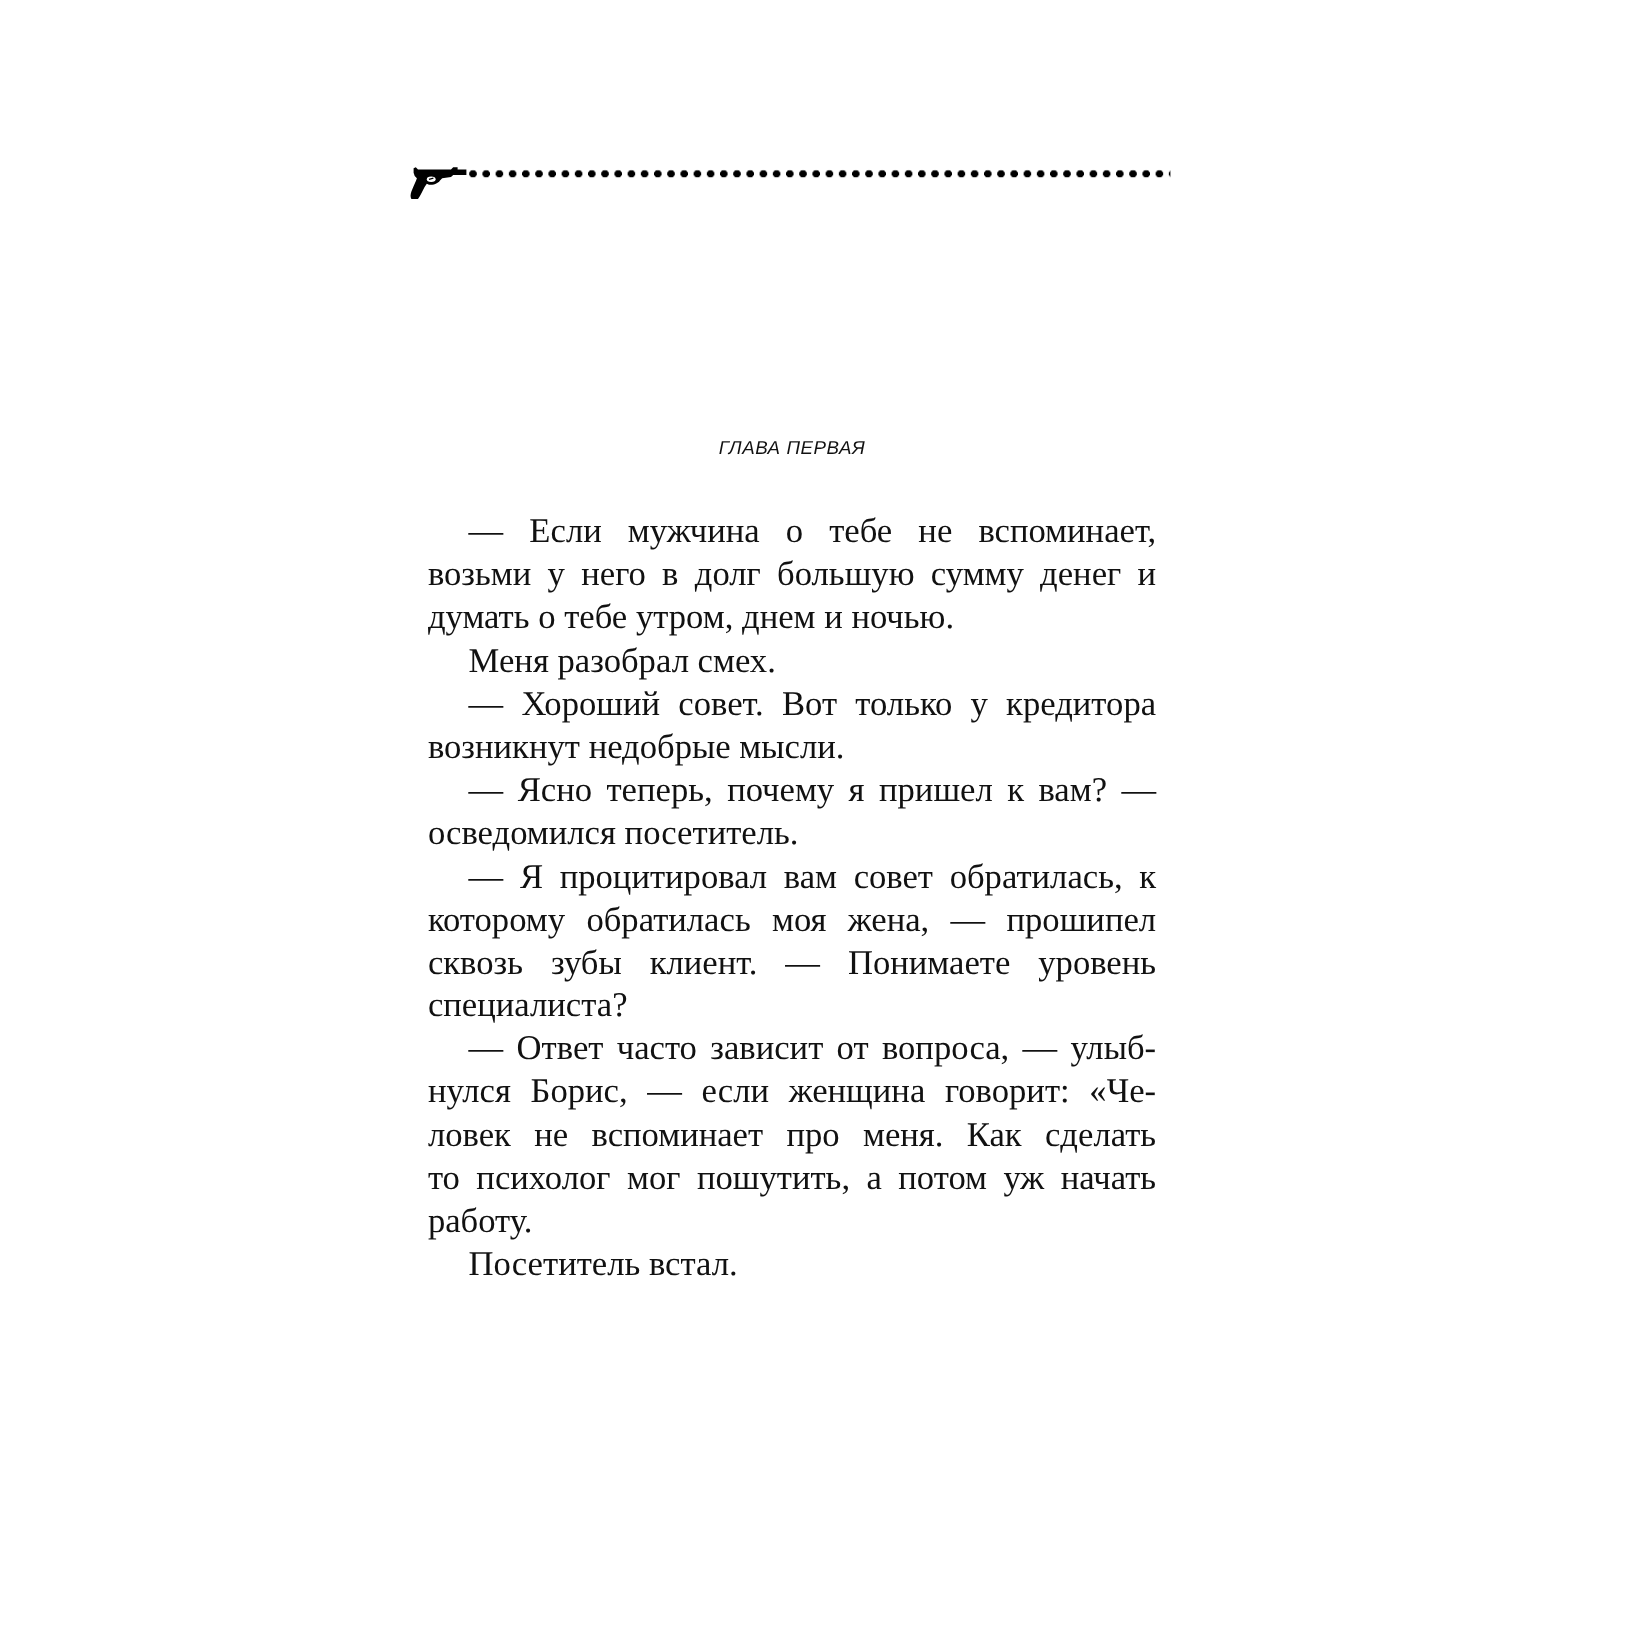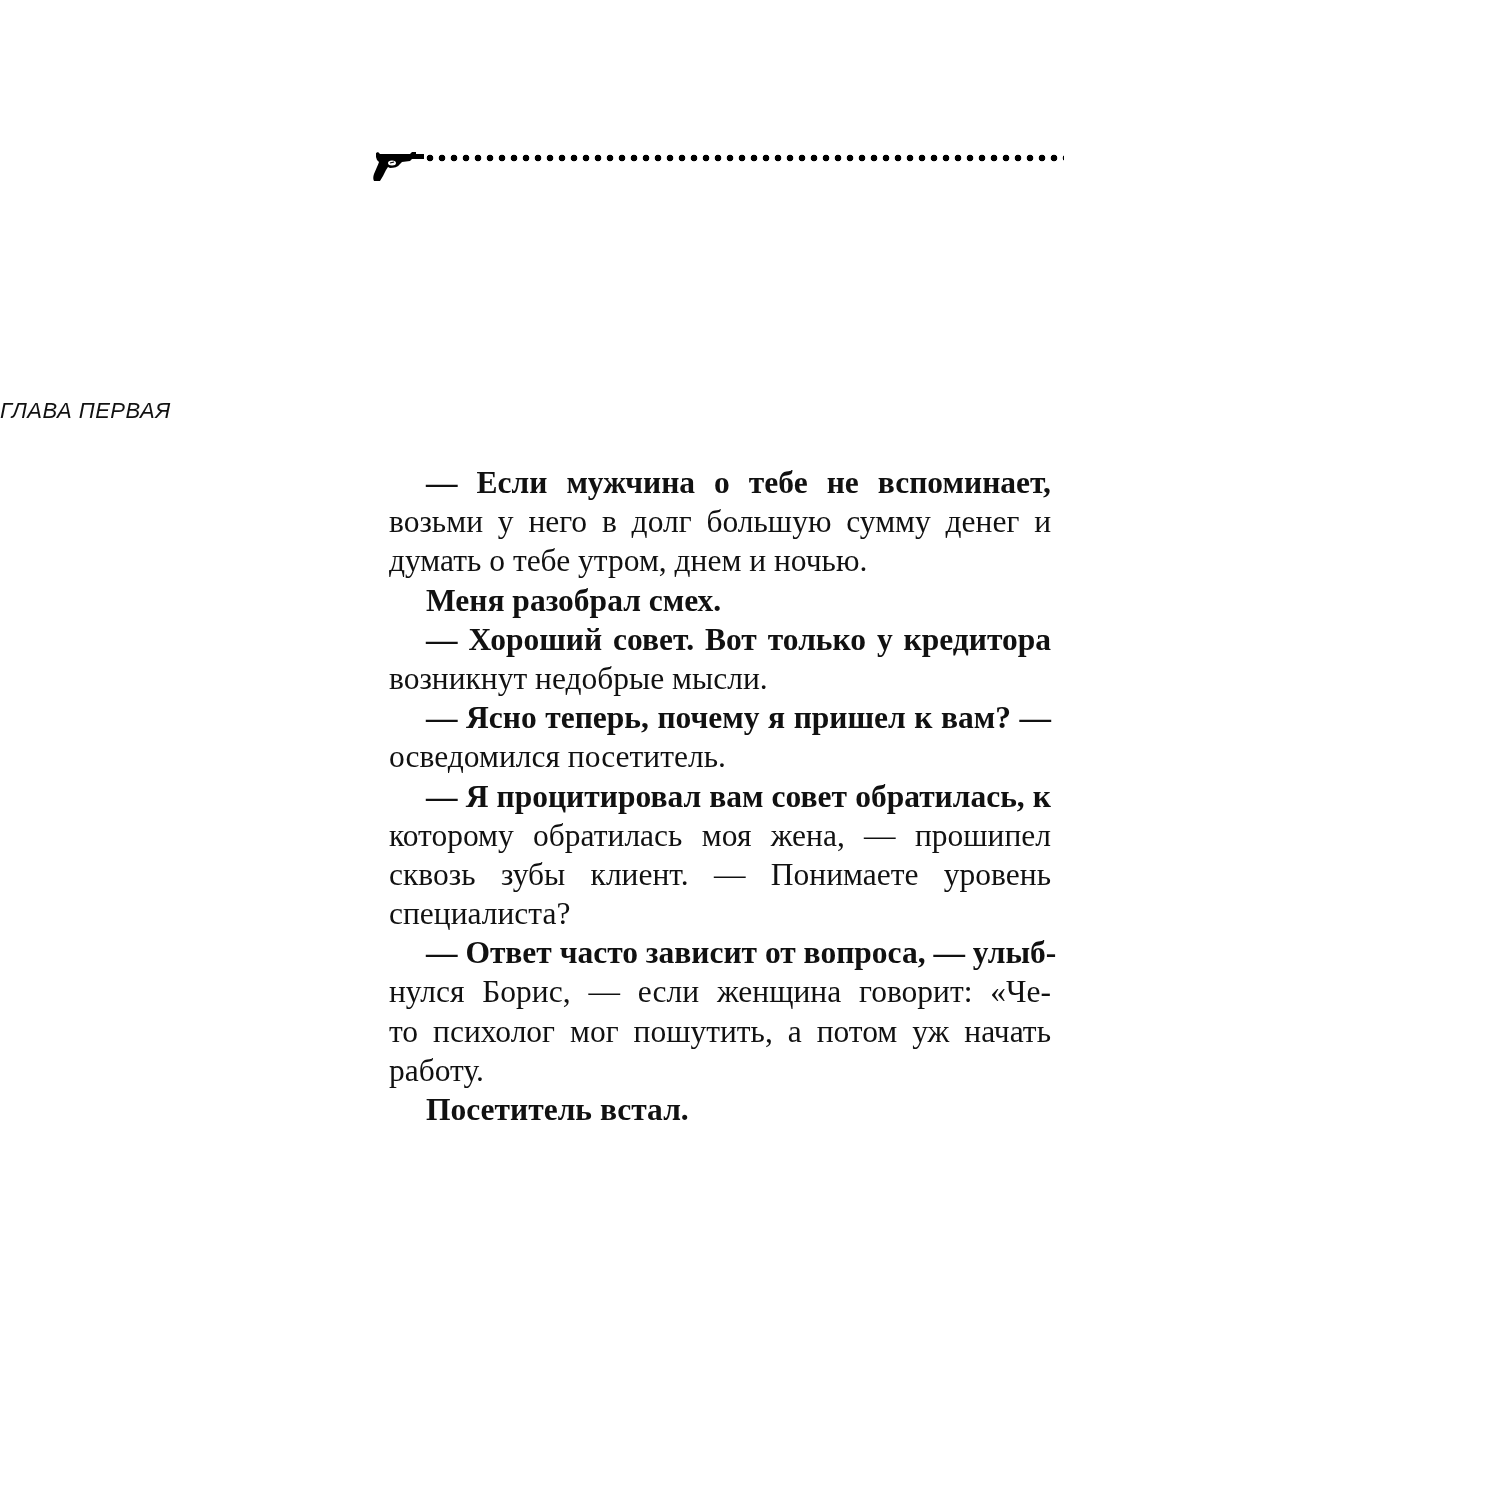"ГЛАВА ПЕРВАЯ" .chapter-title { font-size: 22px -> 17px; text-align: none -> center }
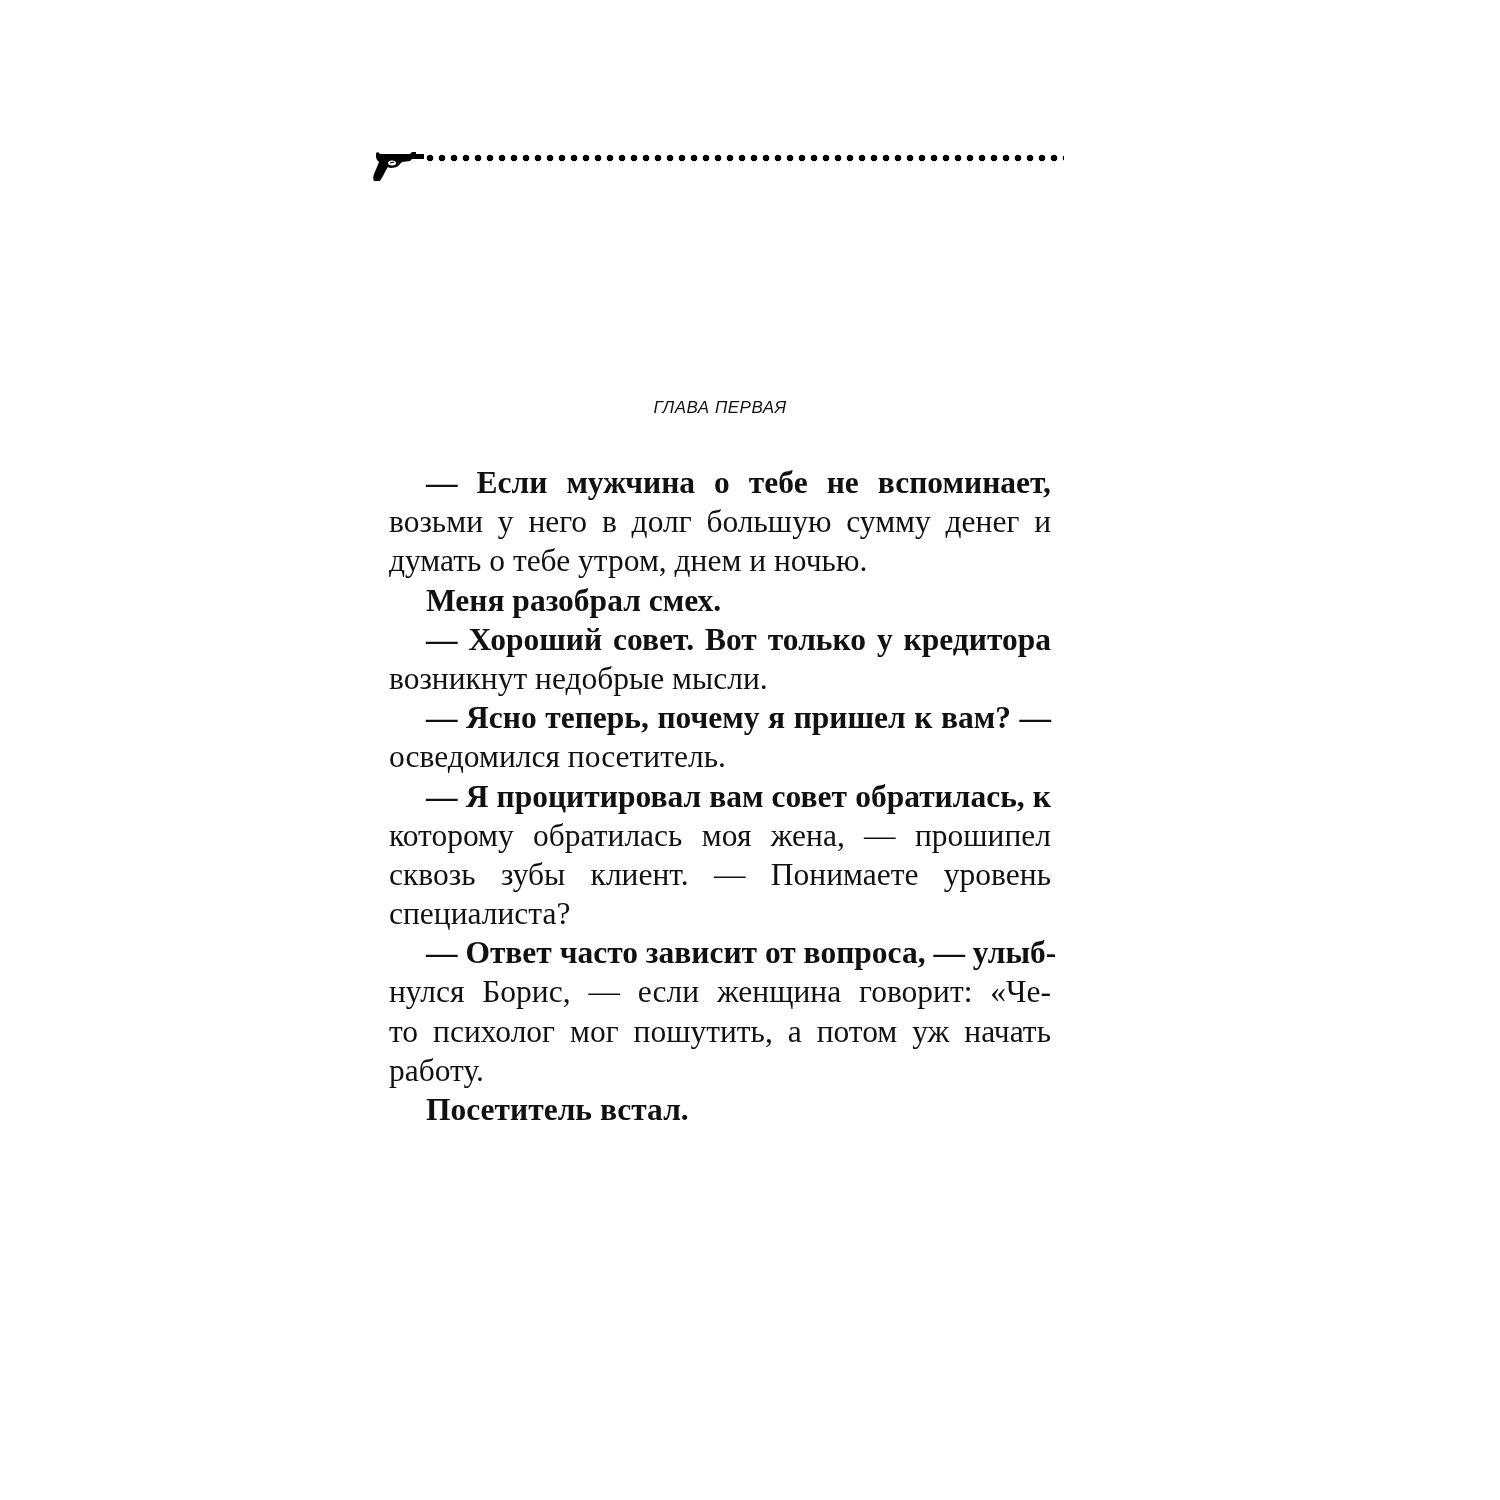"— Если мужчина о тебе" .indent { font-weight: bold -> none }
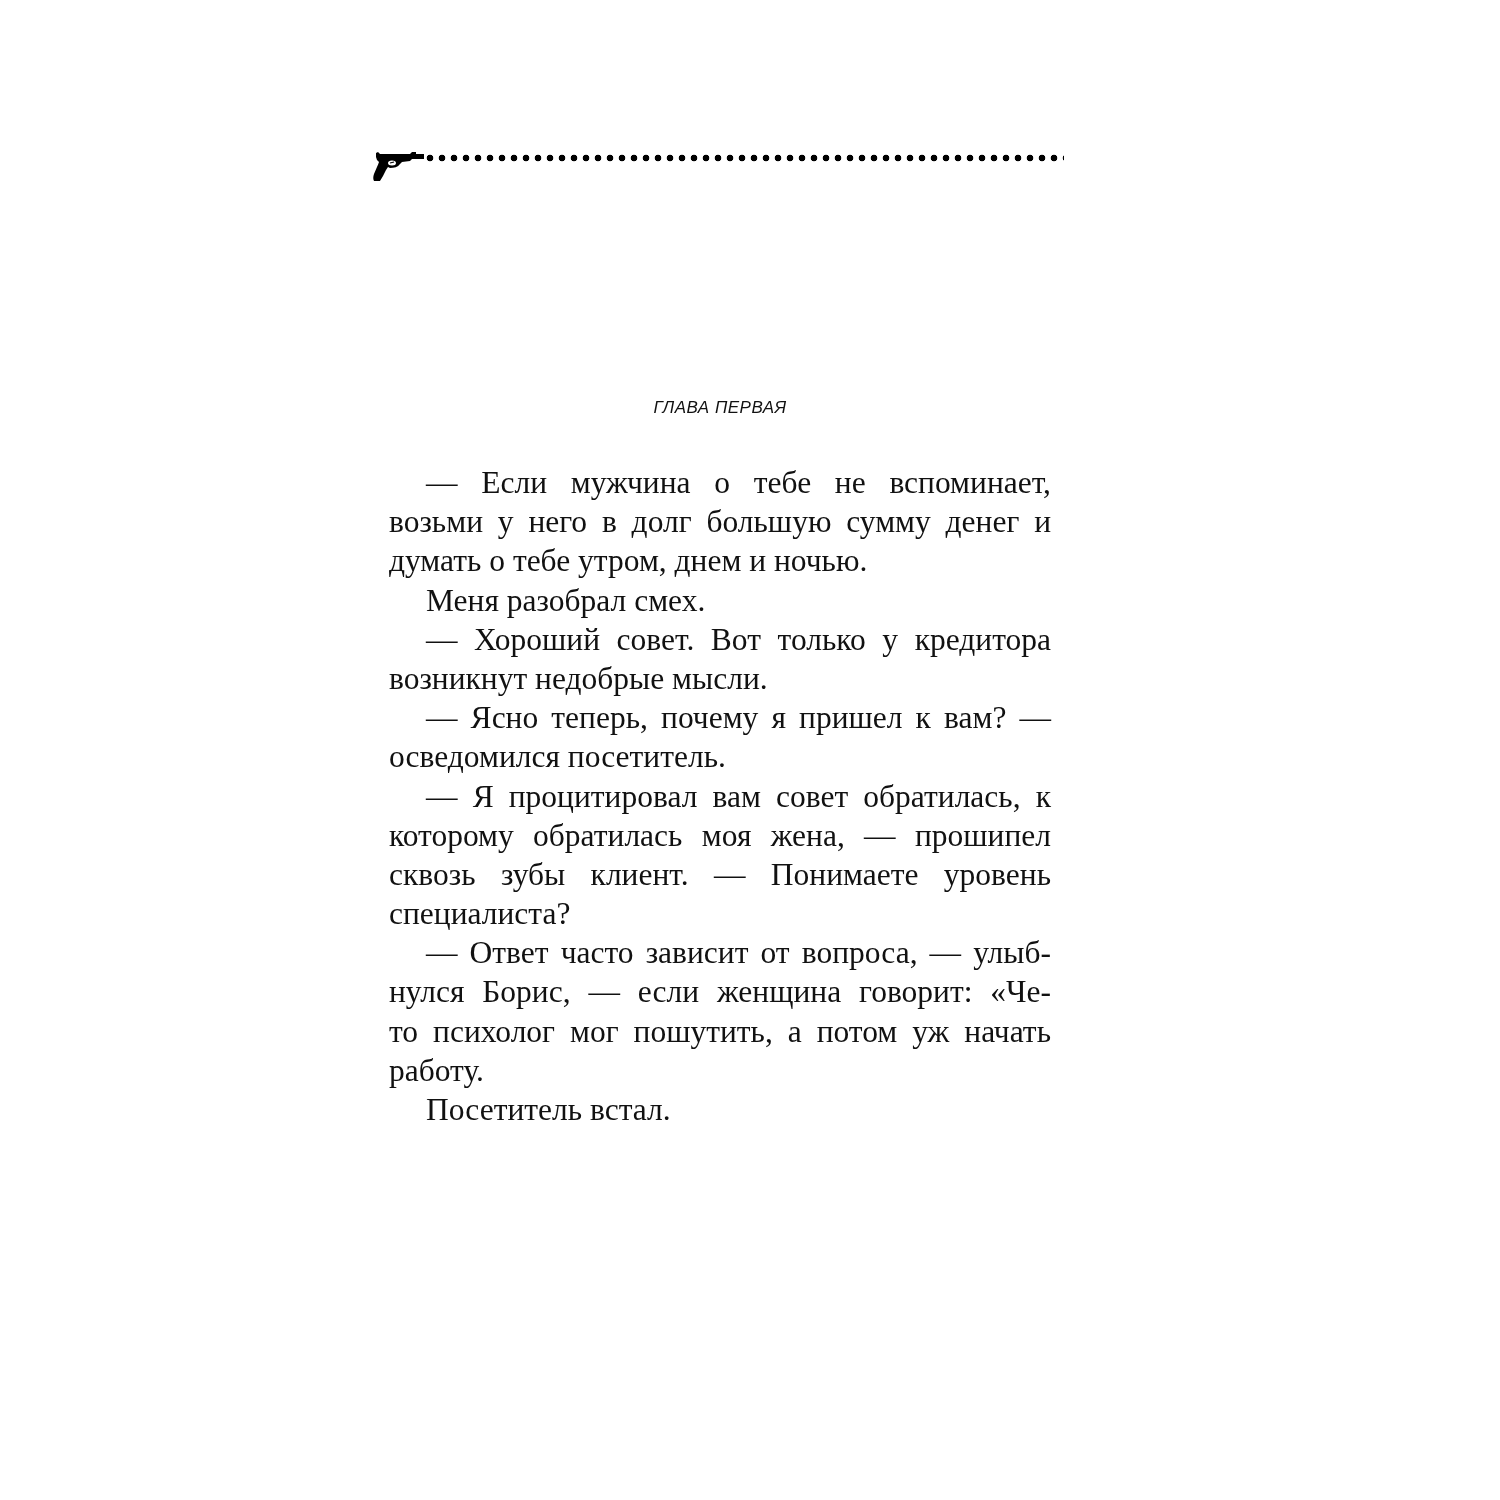"ловек не вспоминает про меня." span.text-line { html: none -> <span>ловек не вспоминает про меня. Как сделать</span> }
